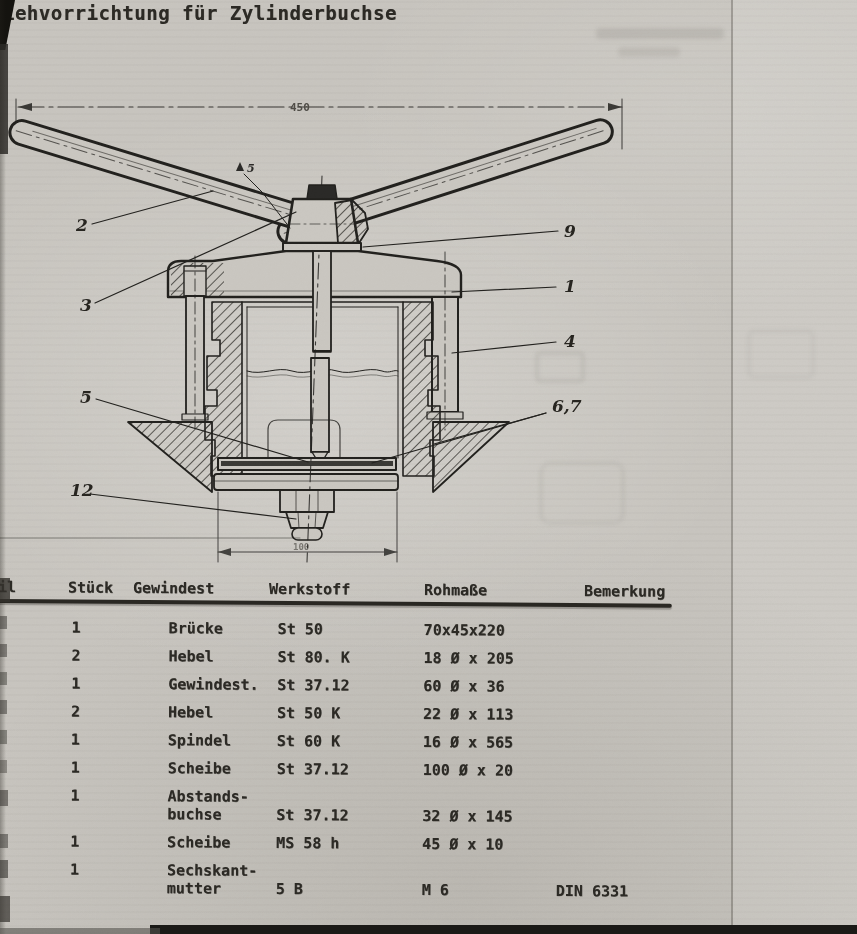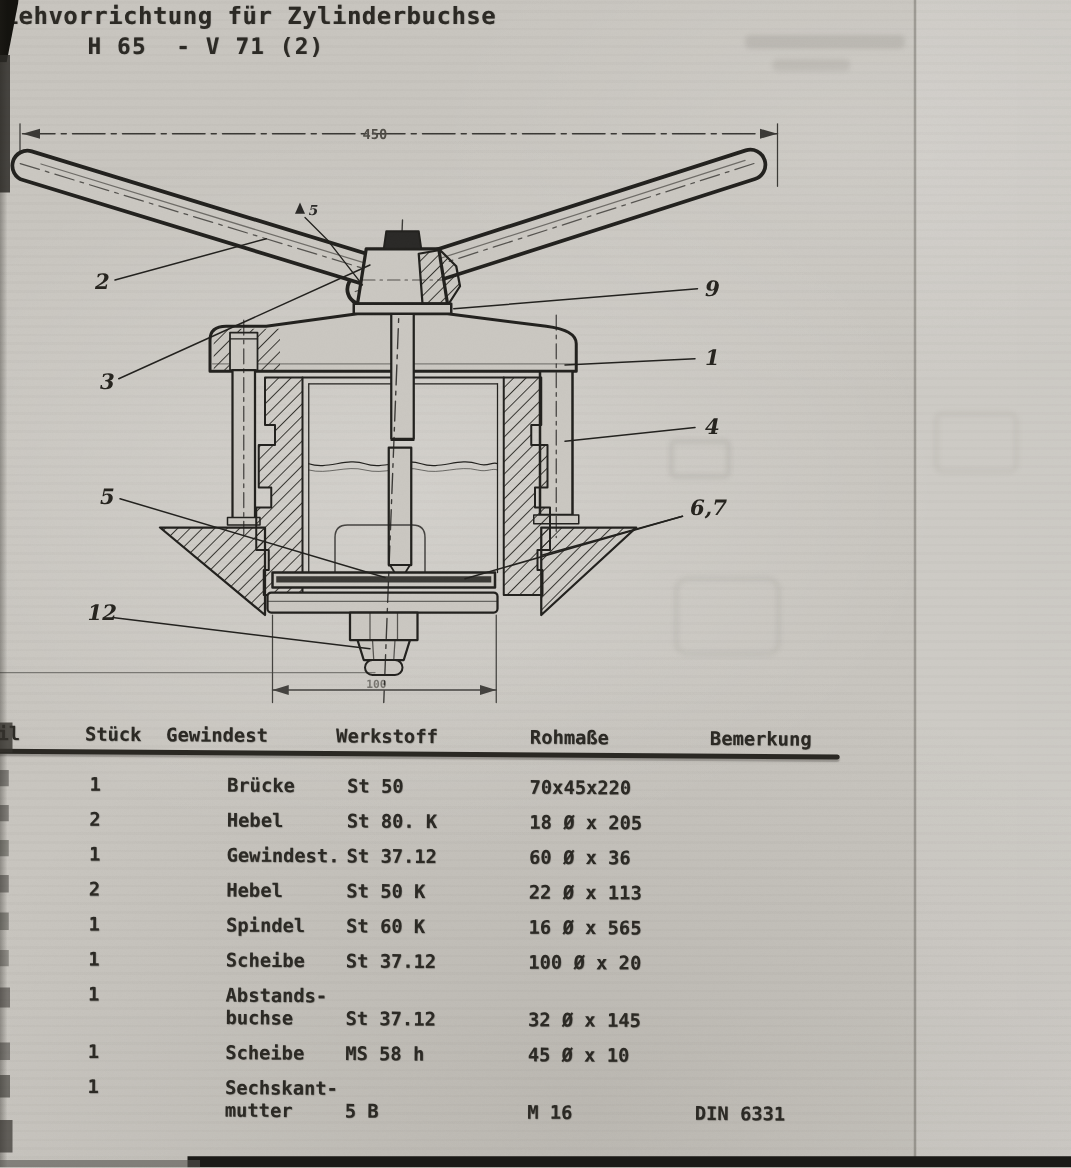"H 65 - V 71" div.txt { html: <div>H 65 - V 71 (2)</div> -> none }
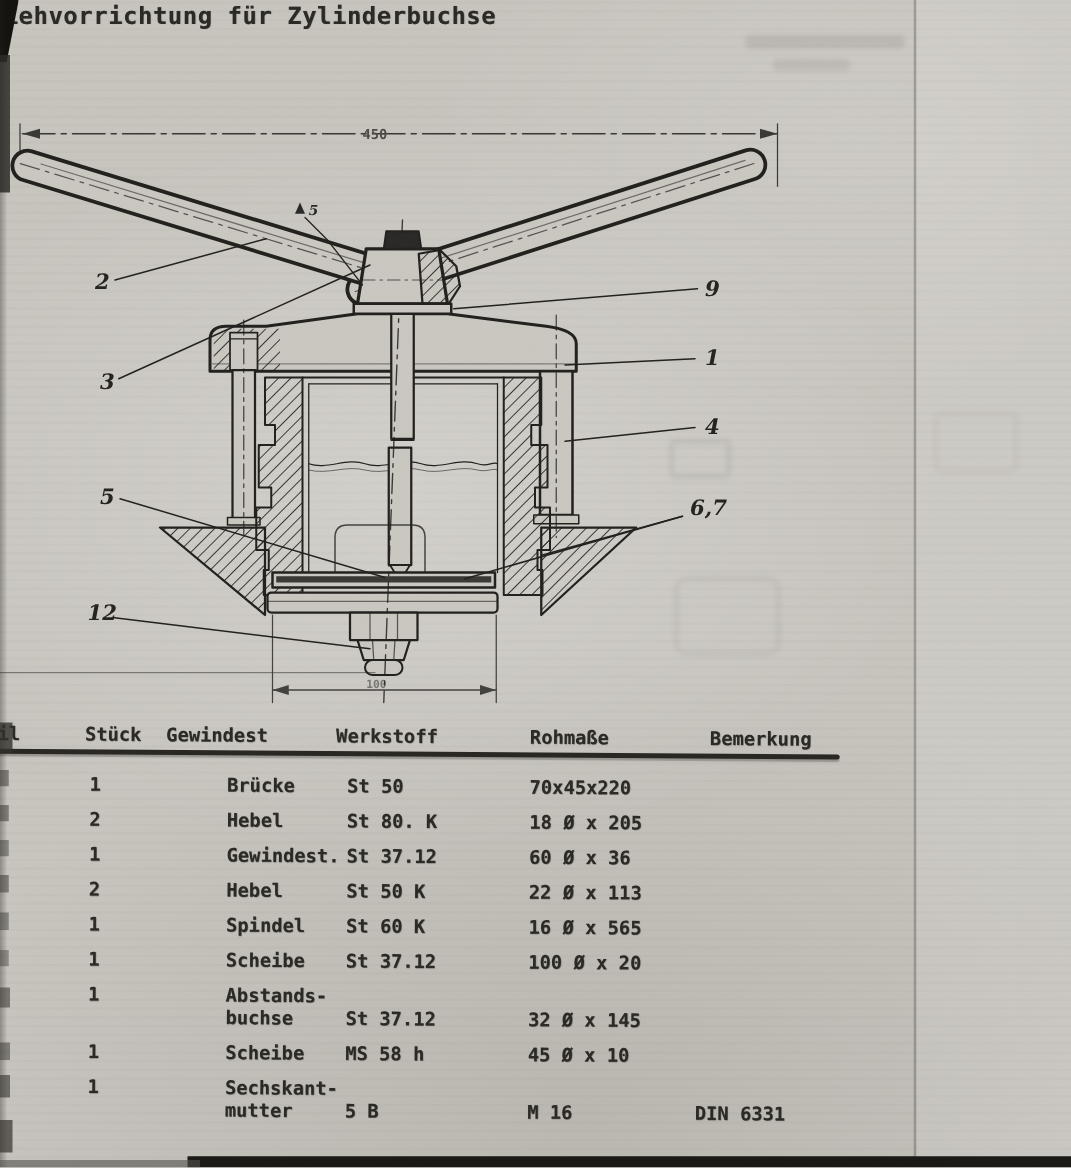"Bemerkung" span.txt { left: 568px -> 584px }
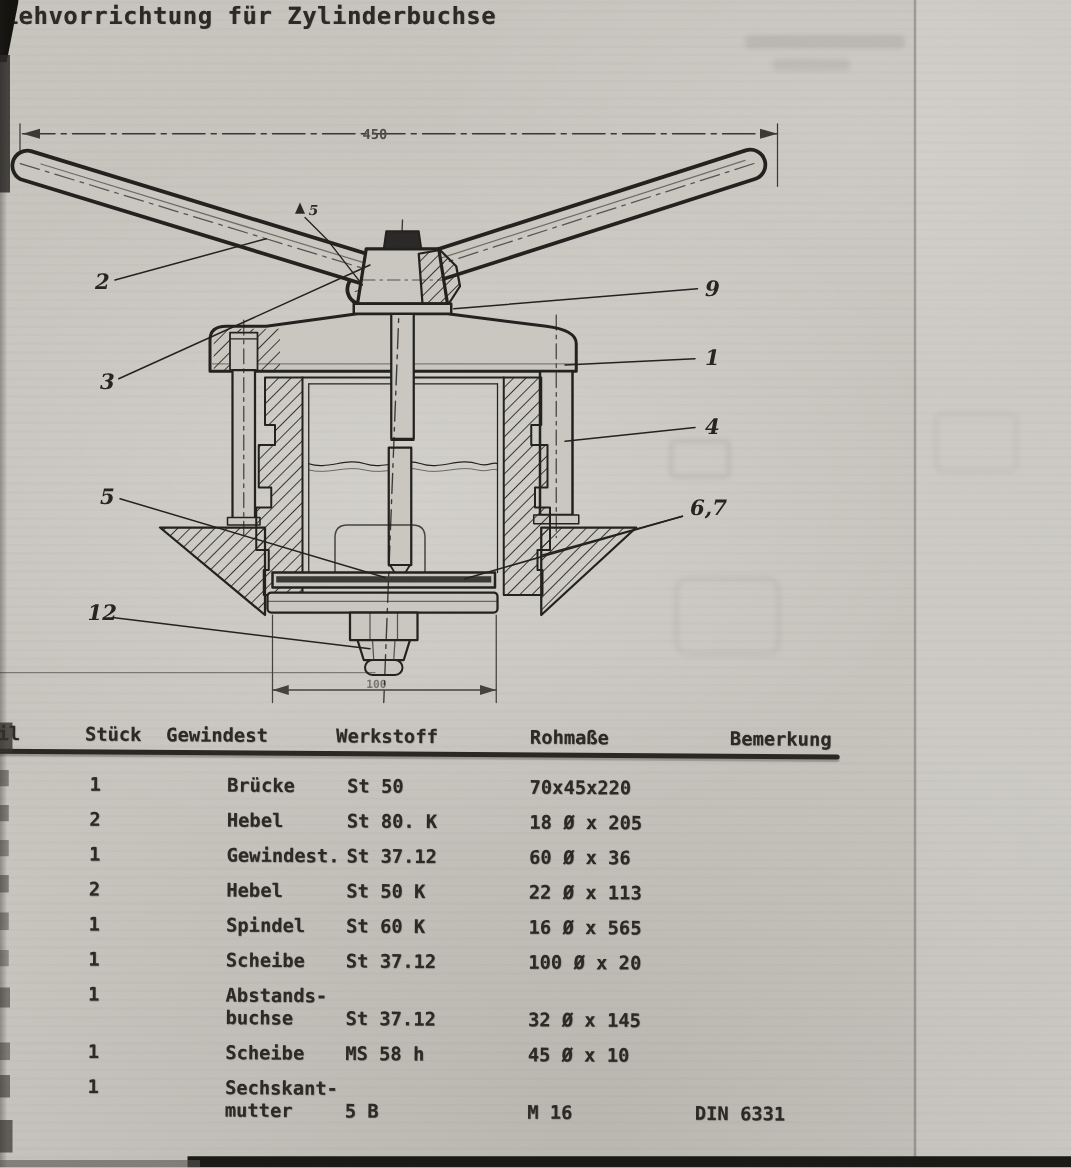"Brücke" .nm { left: 138px -> 125px }
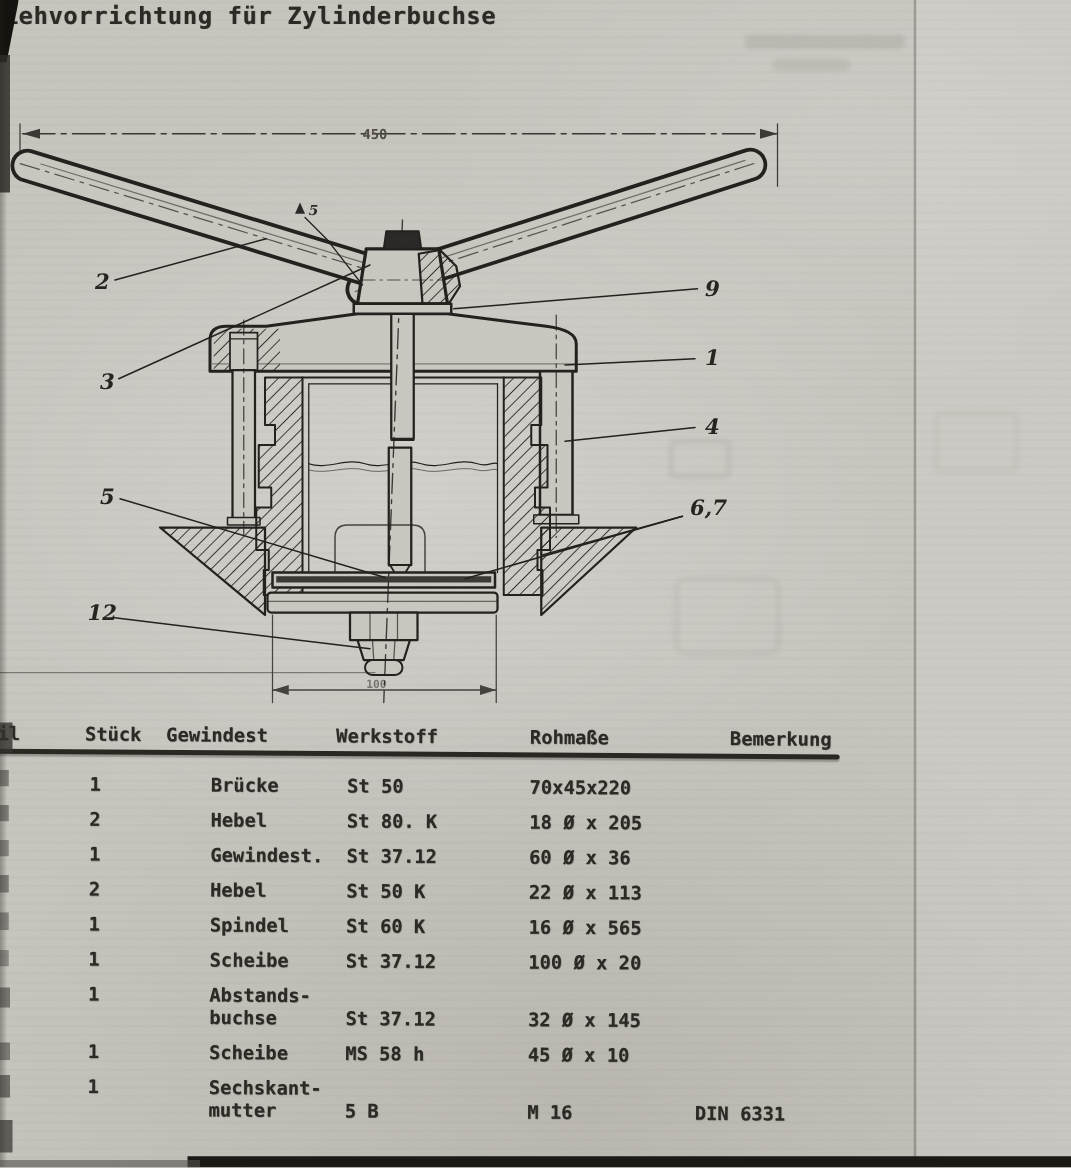"M 16" span.txt { text: 16 -> 6 }
